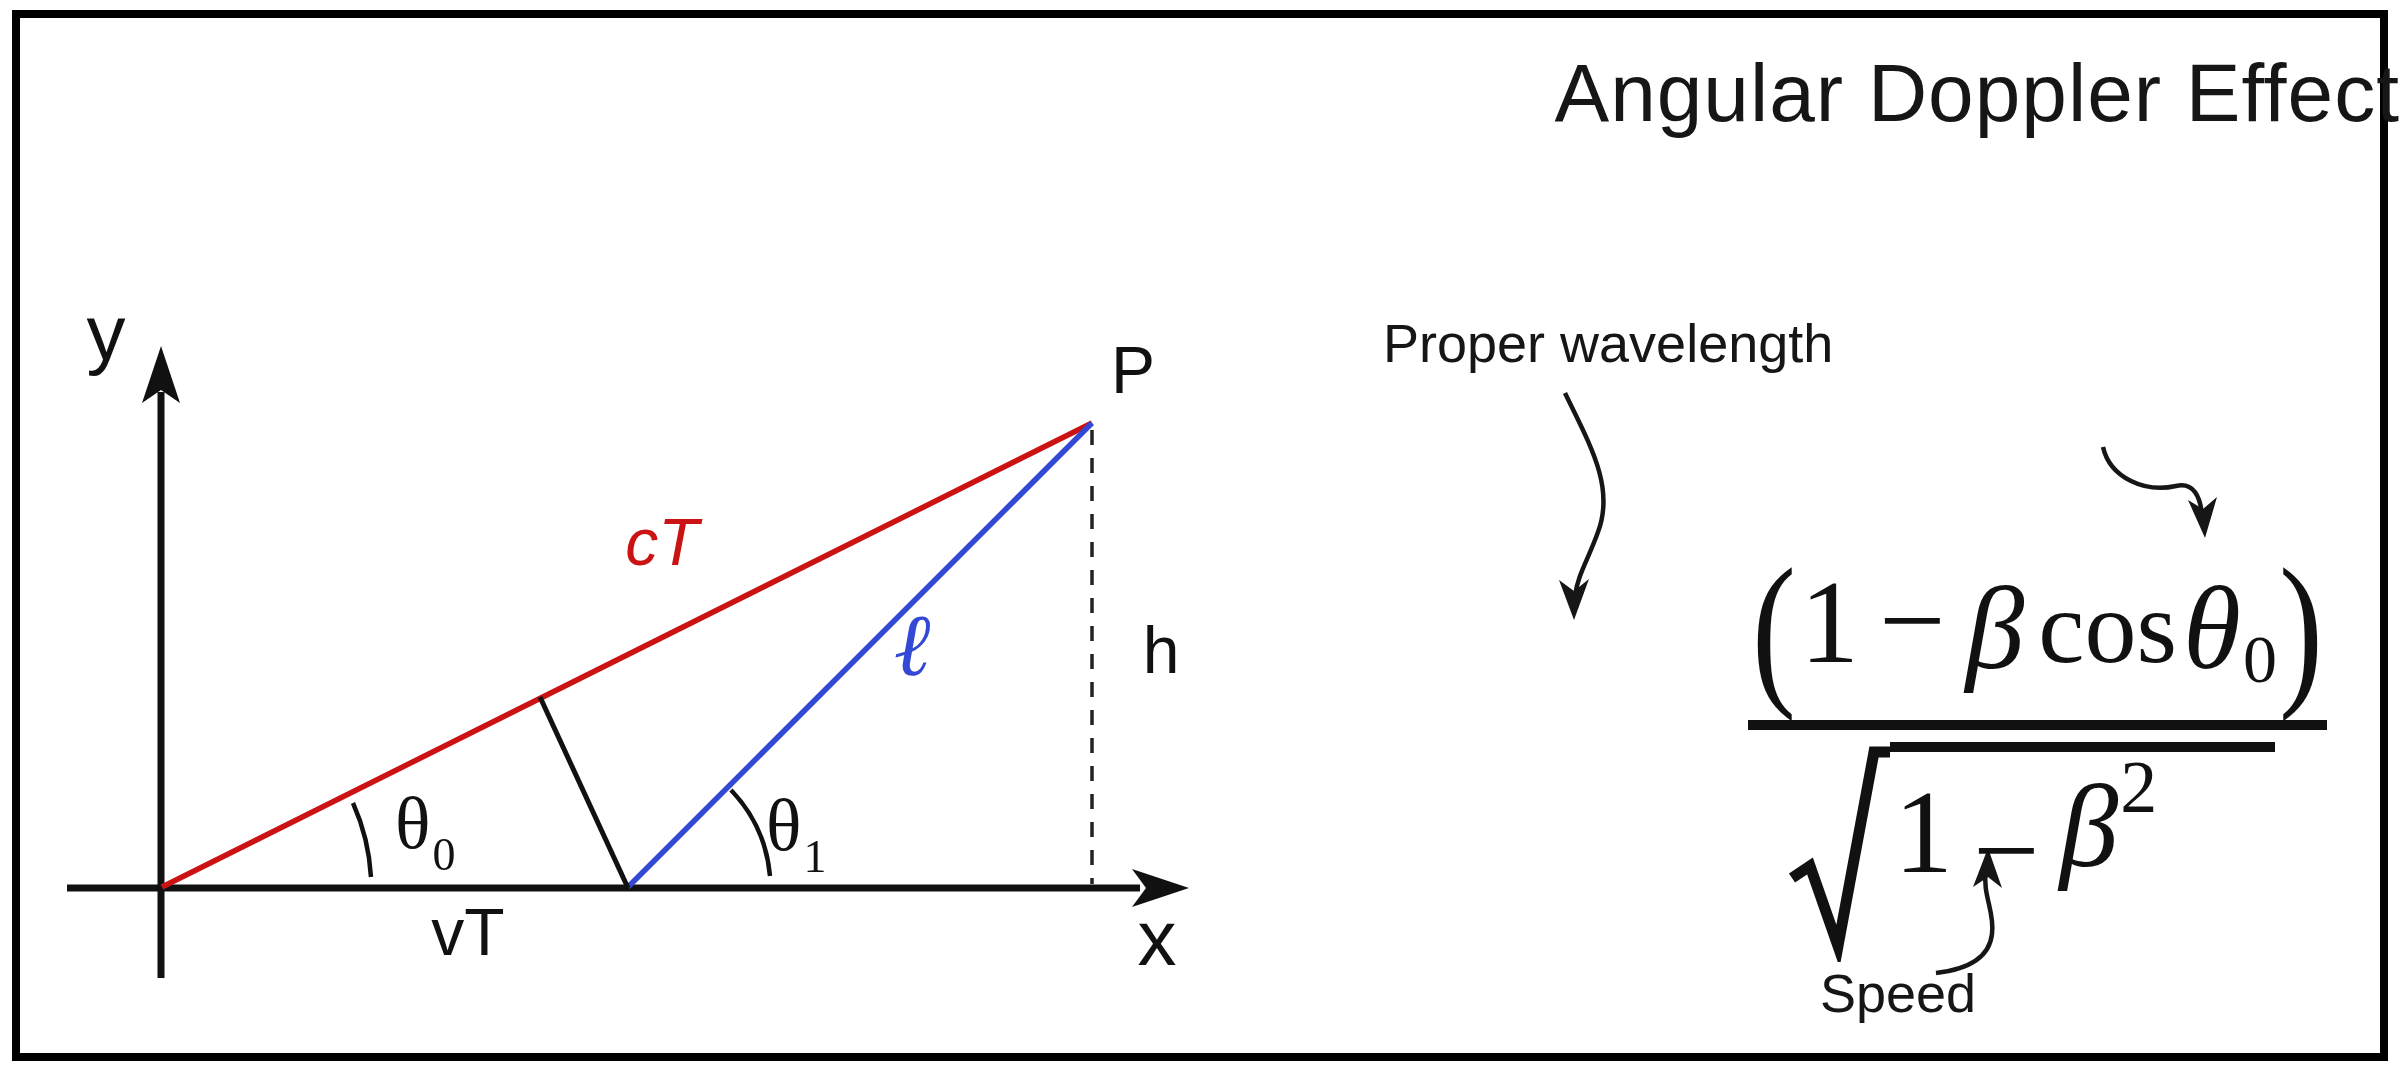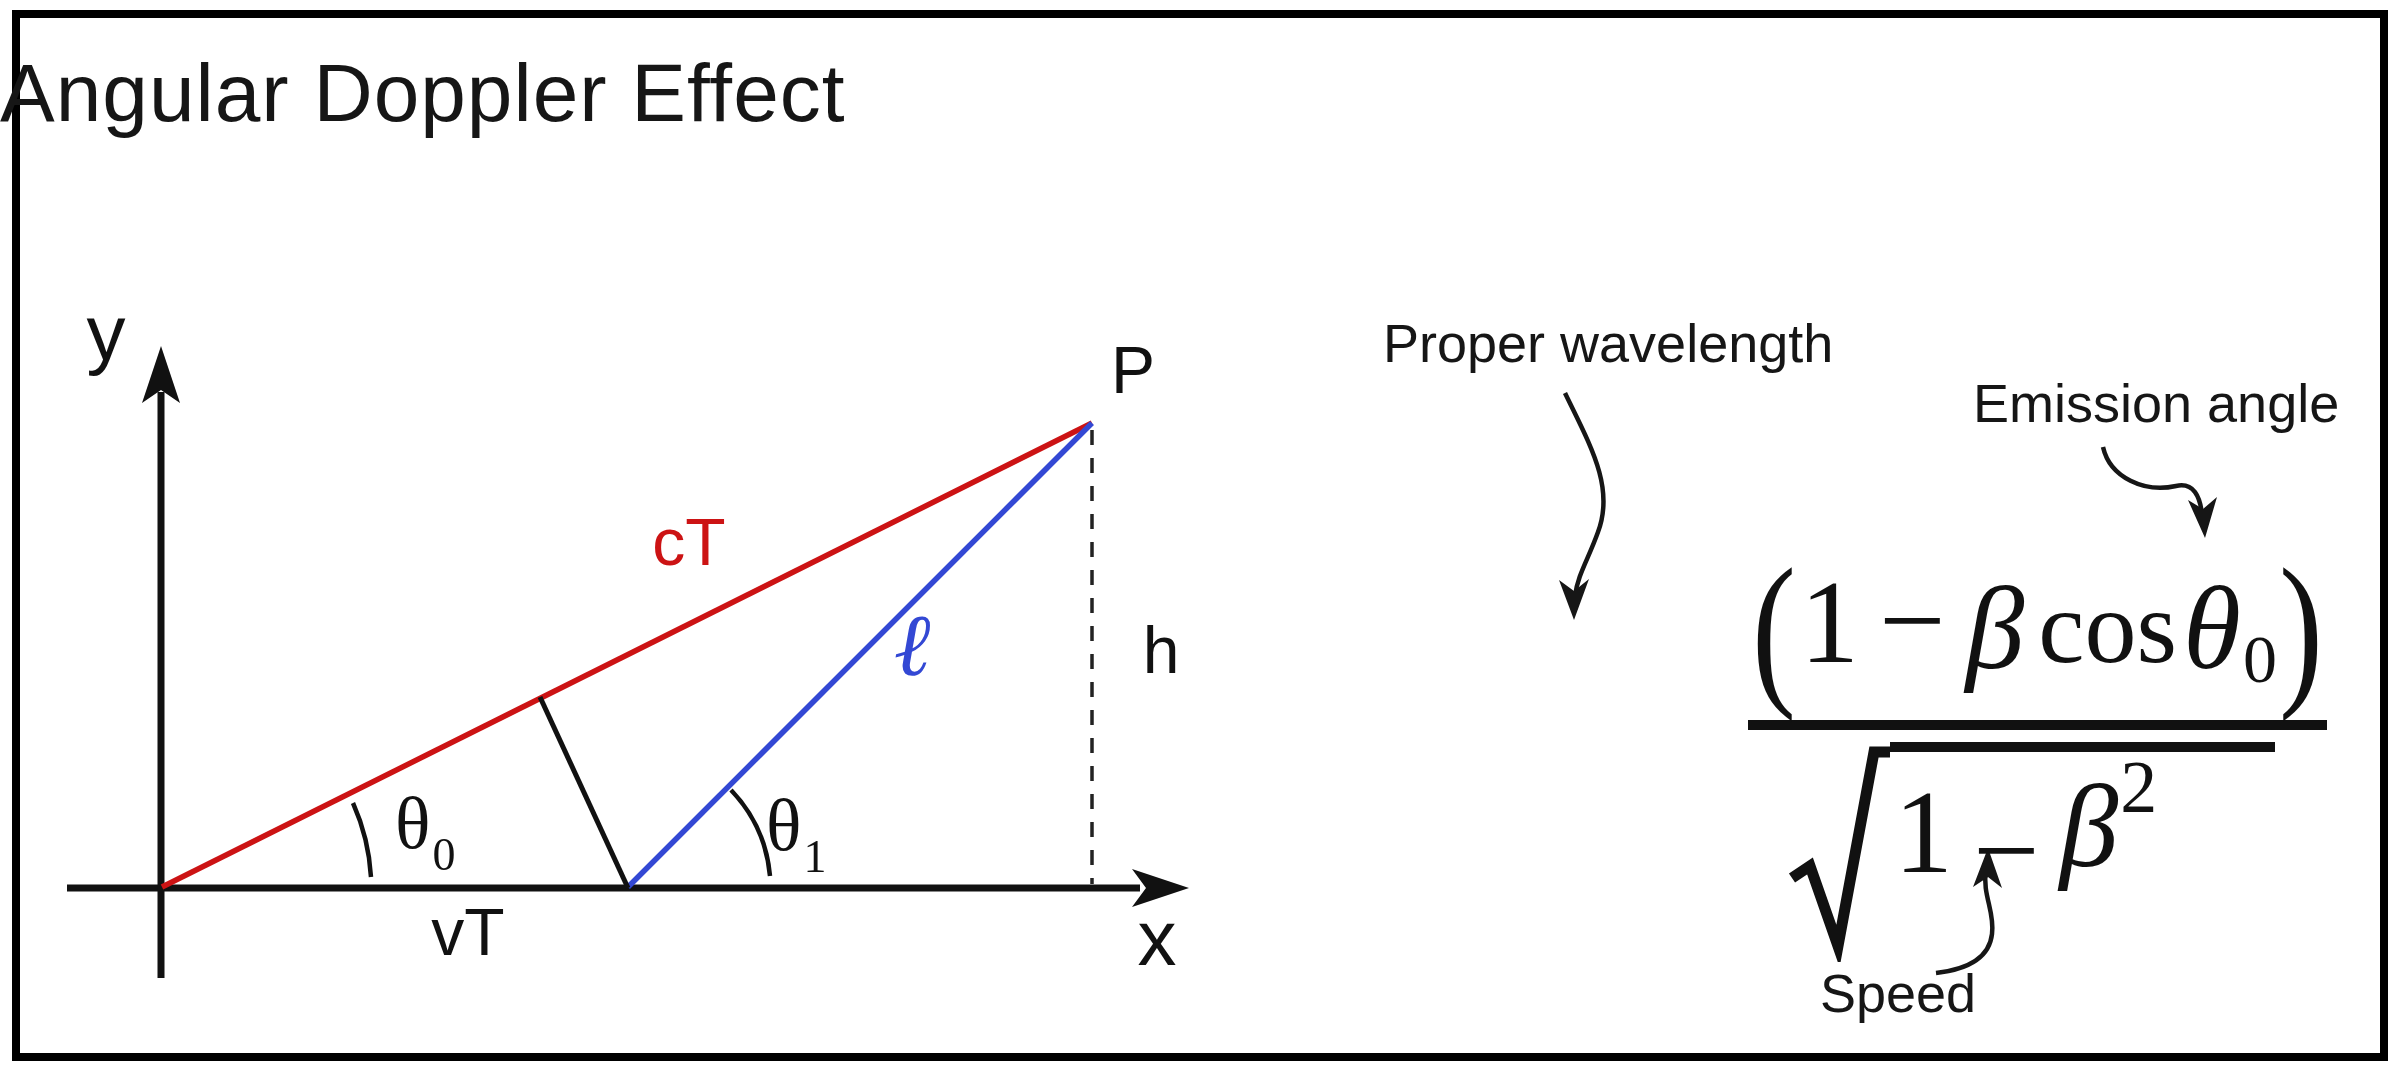"Angular Doppler Effect" .title { text-align: left -> right }
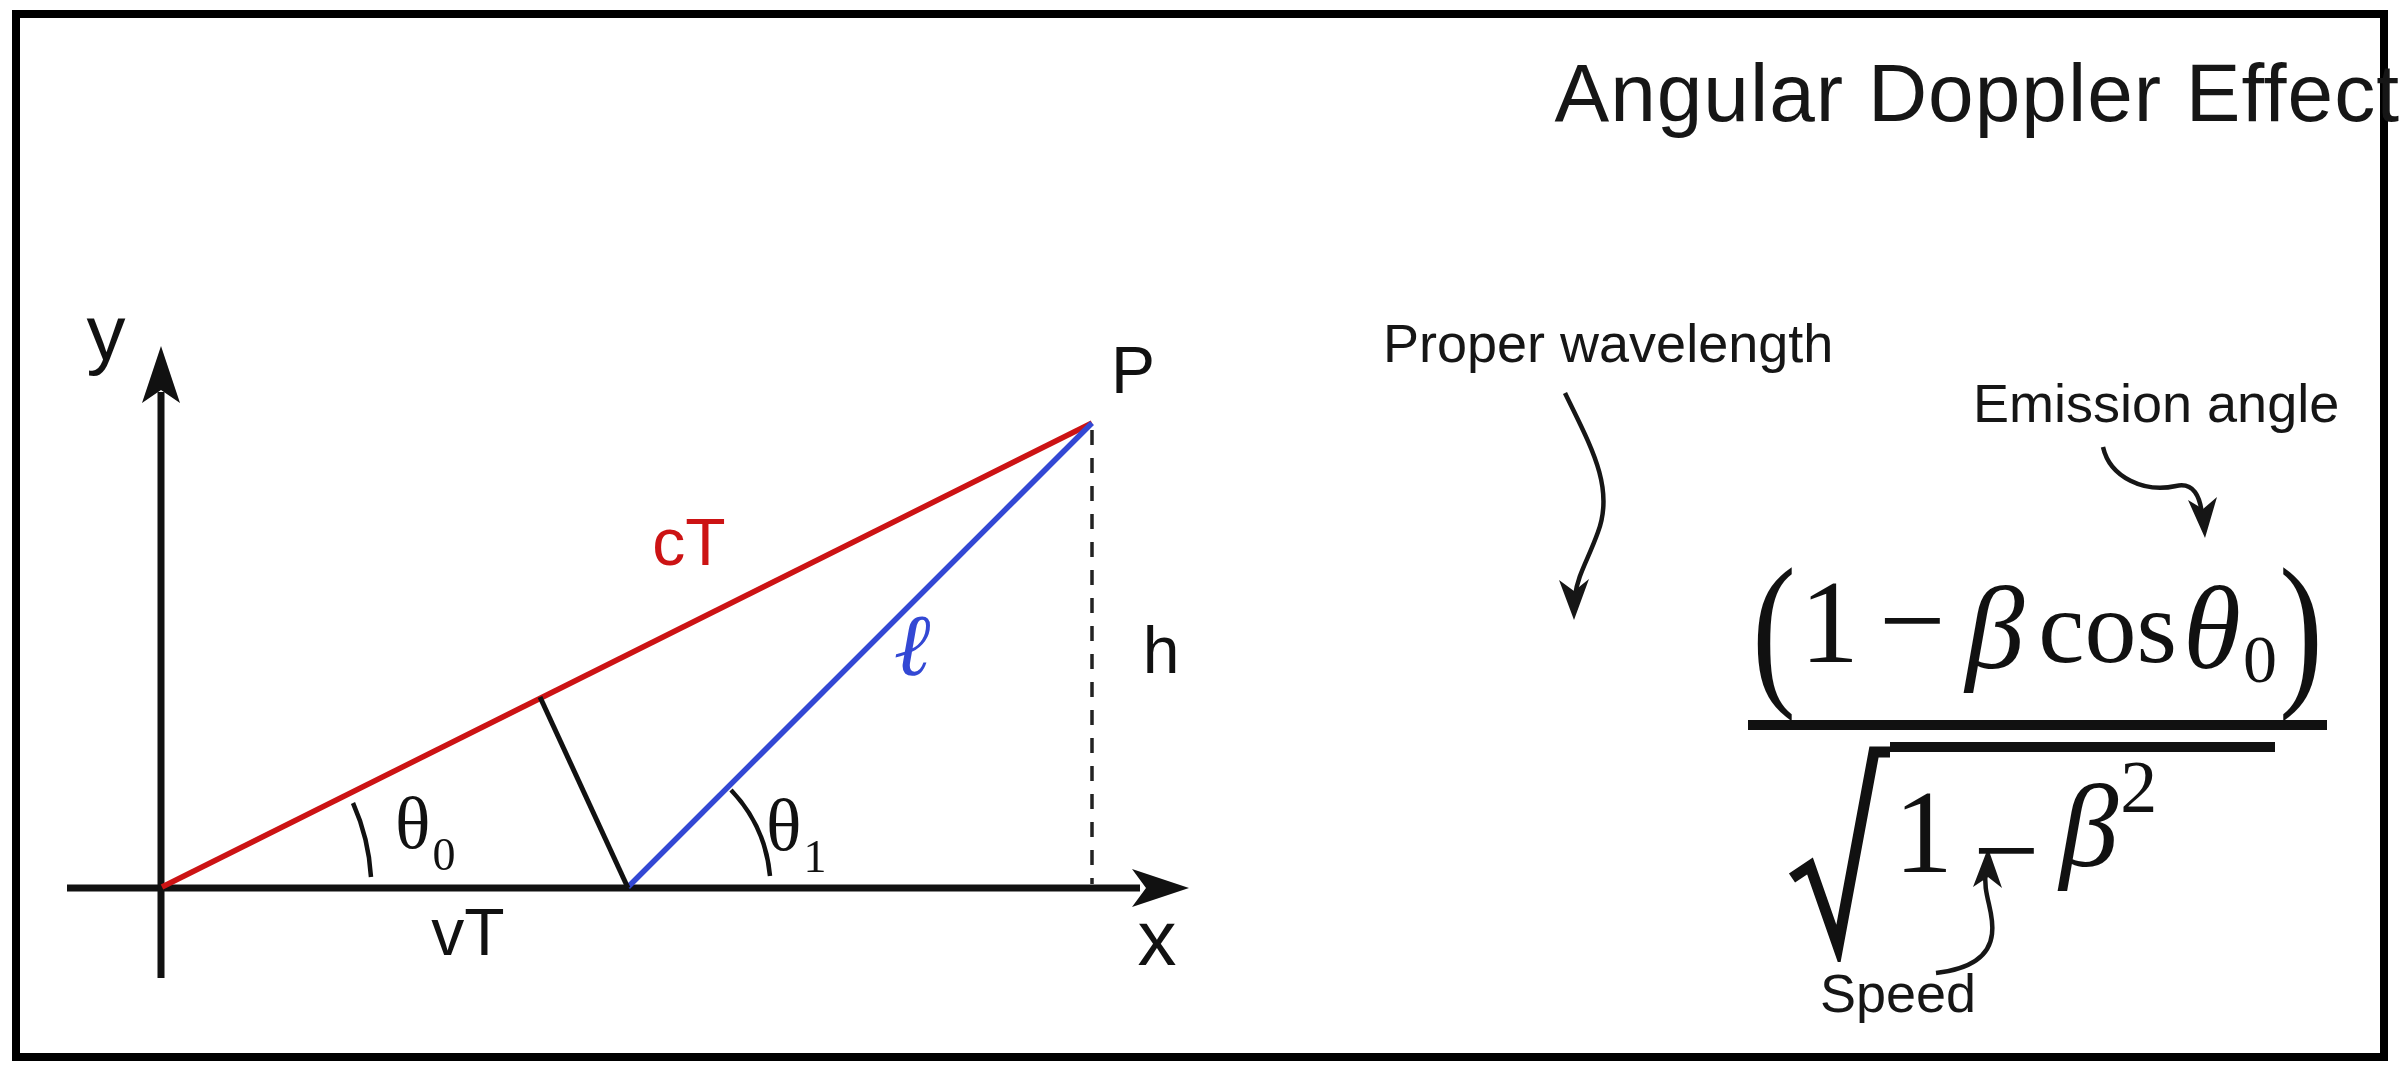"Emission angle" div.ann-lbl { html: <div>Emission angle</div> -> none }
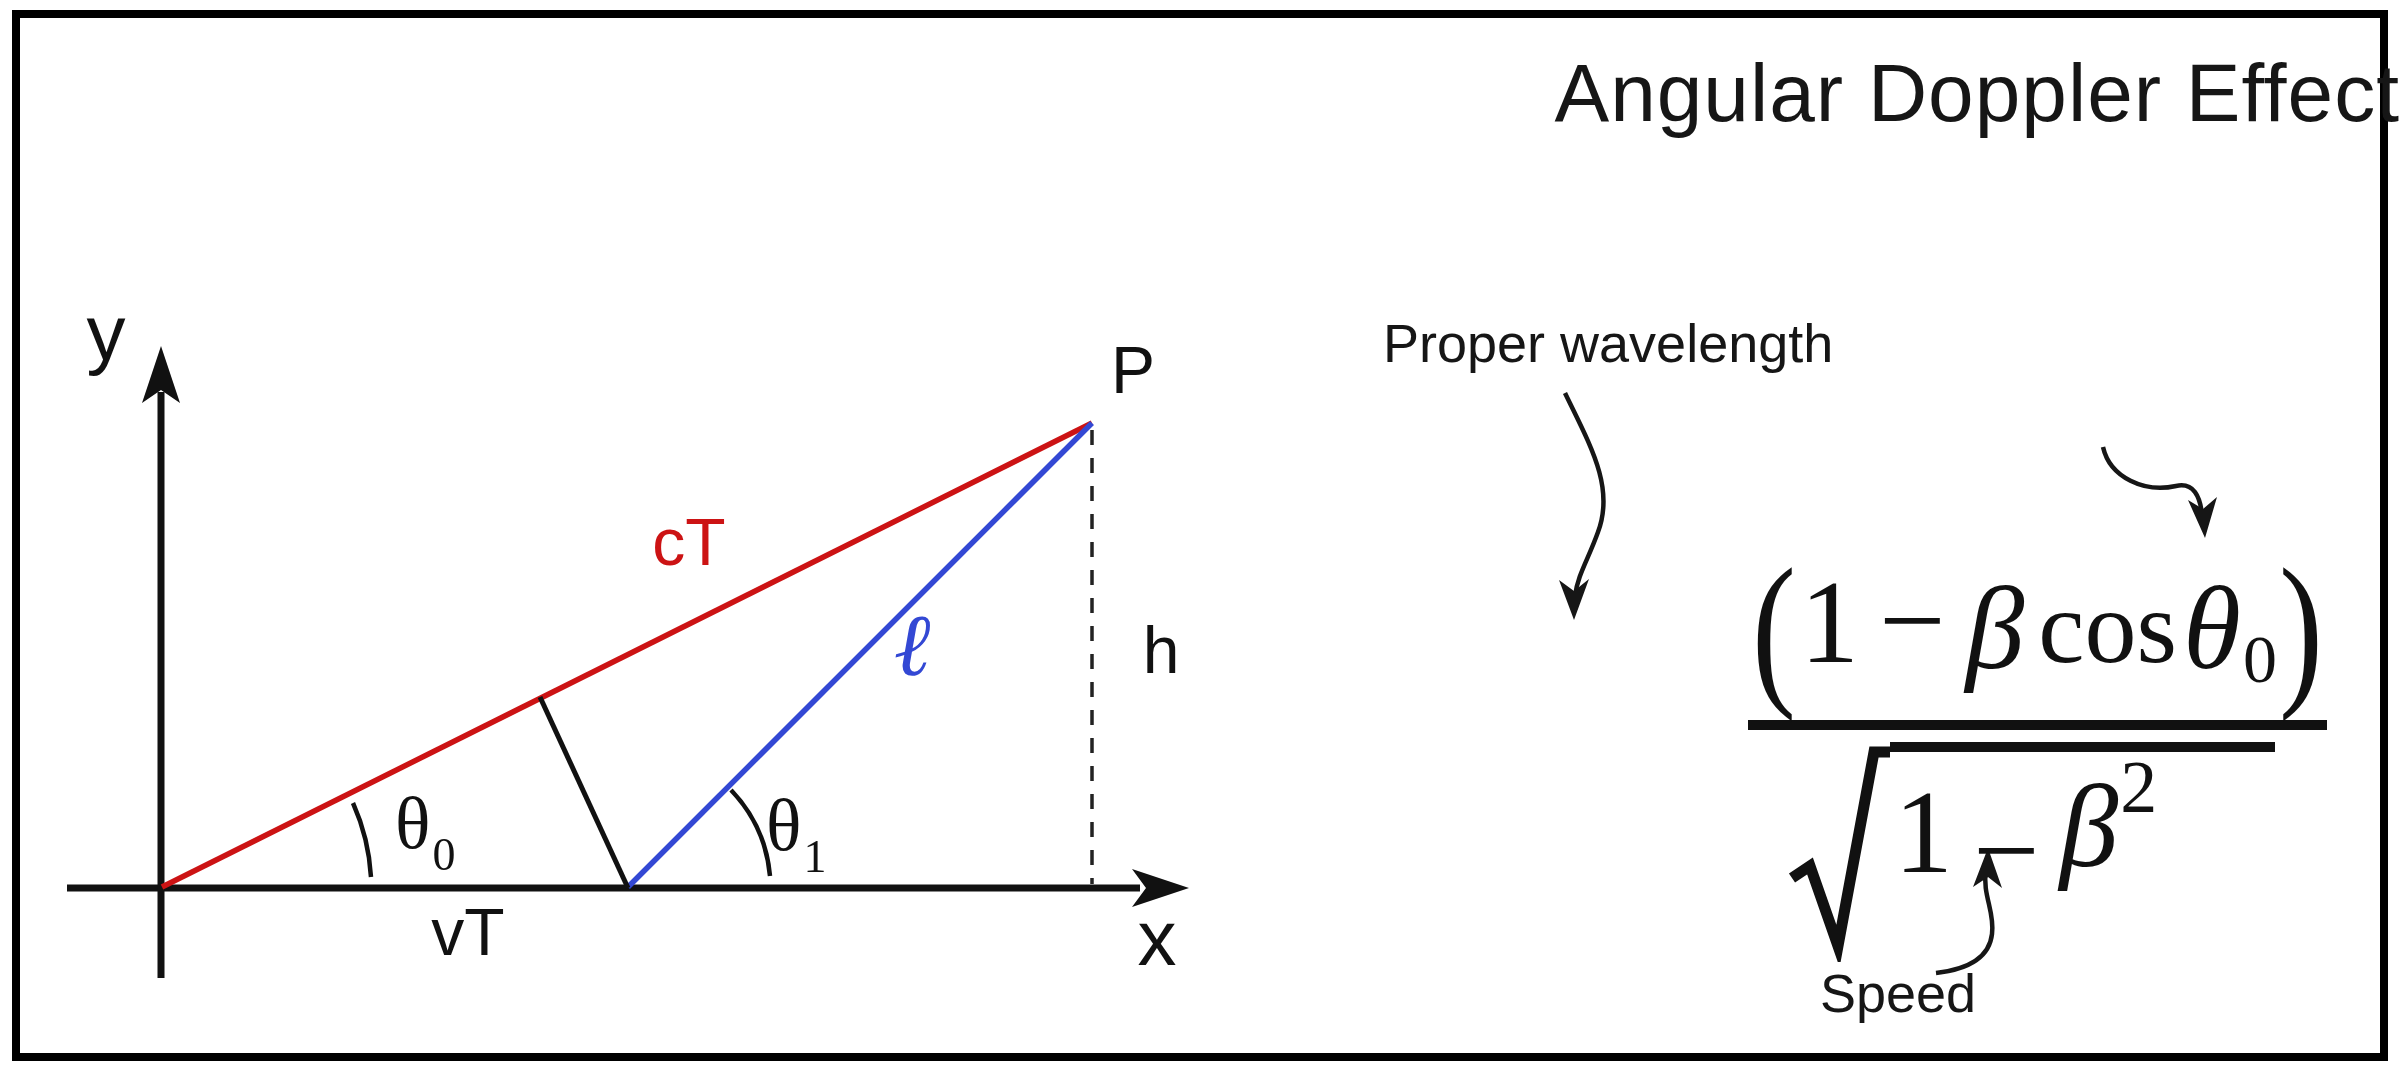"cT" div.lbl { font-style: none -> italic; left: 689px -> 662px }
